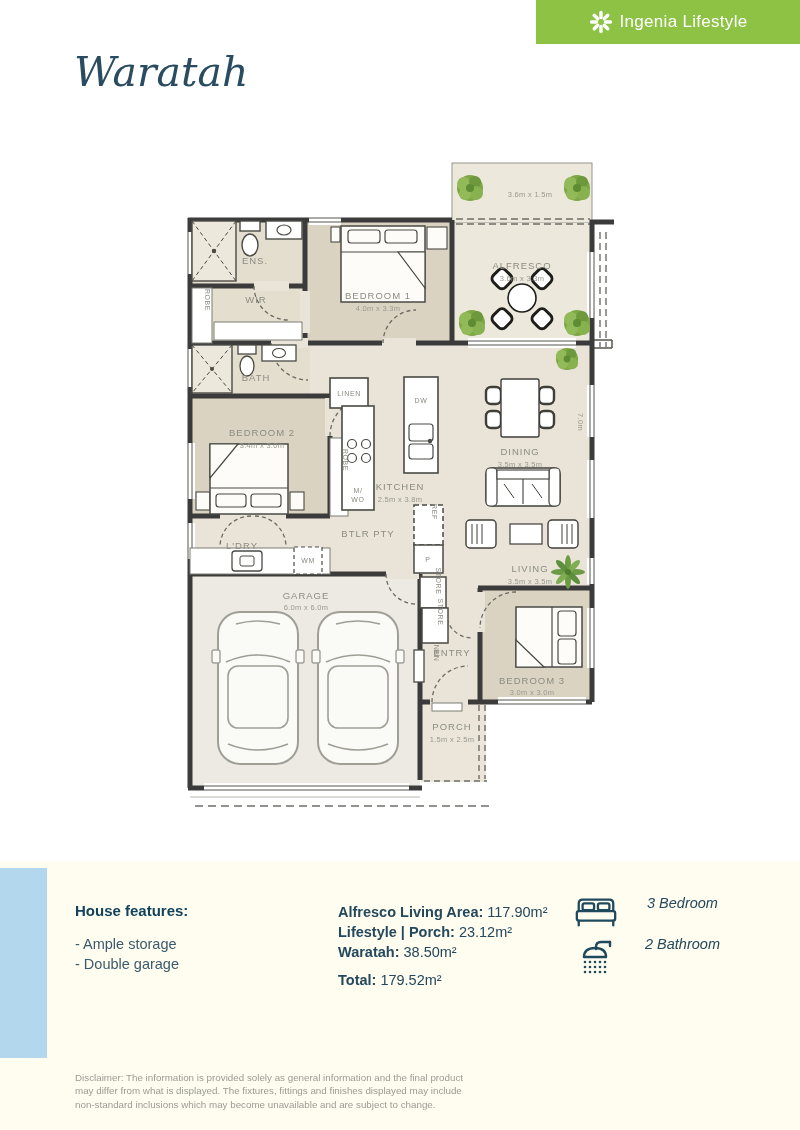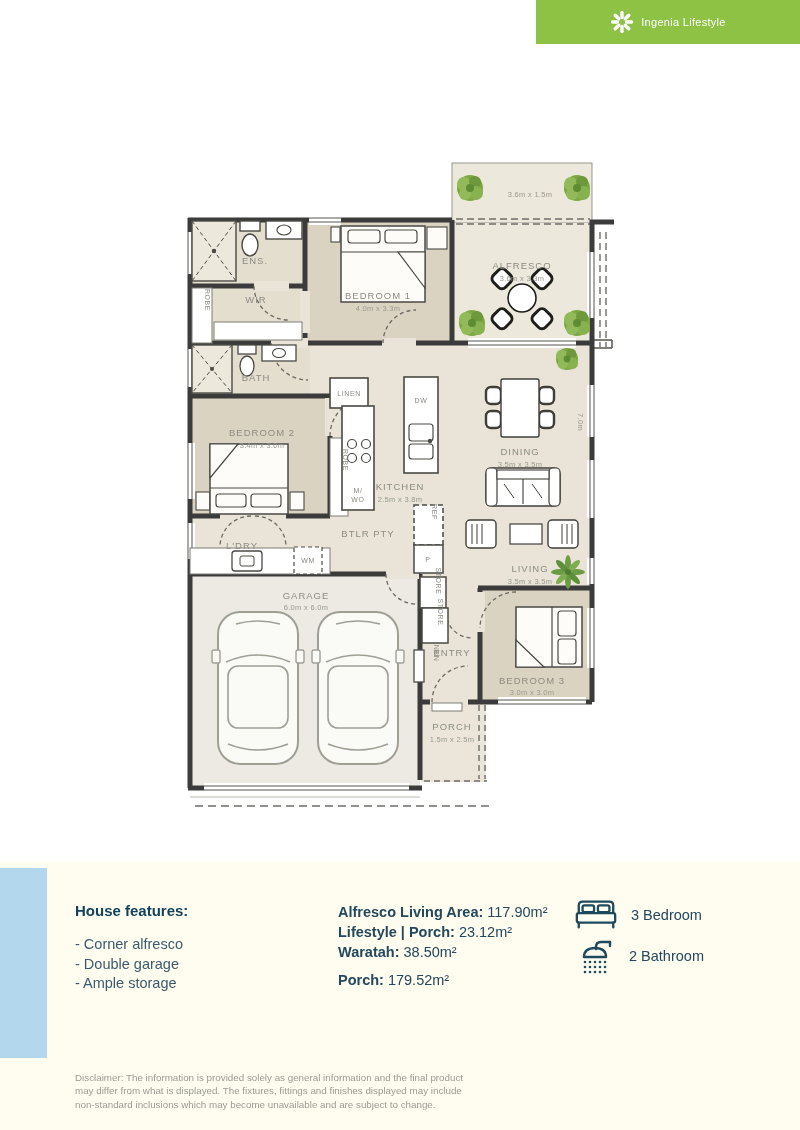"Ingenia Lifestyle" .brand-banner .brand-text { font-size: 11px -> 17px }
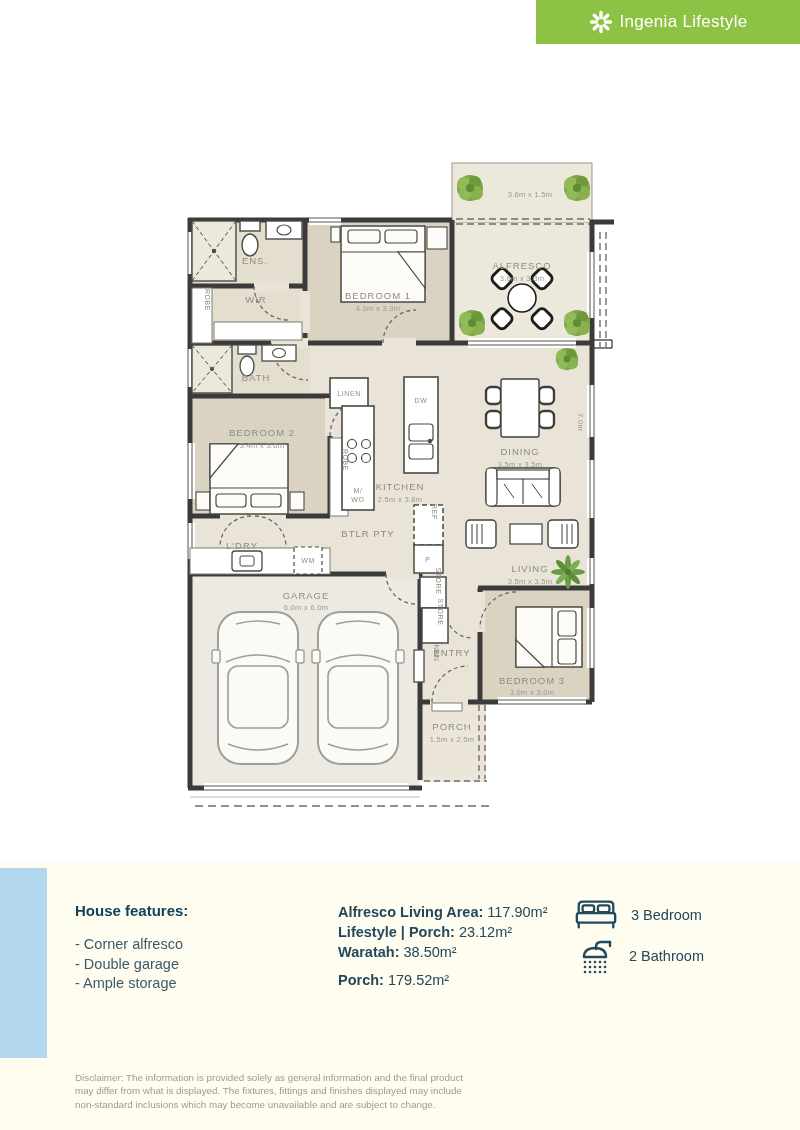"Waratah" h1.page-title { html: none -> <h1>Waratah</h1> }
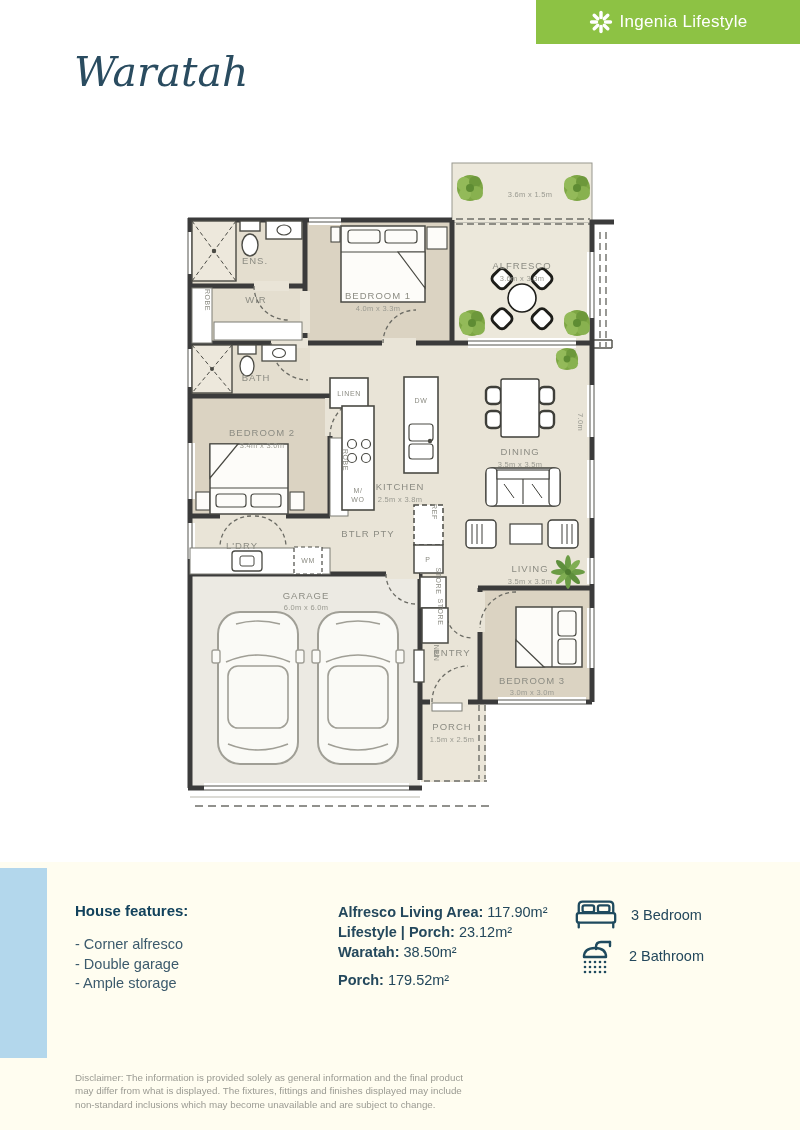"3 Bedroom" .stat-row { align-items: center -> none; font-style: none -> italic; gap: 12px -> 28px }
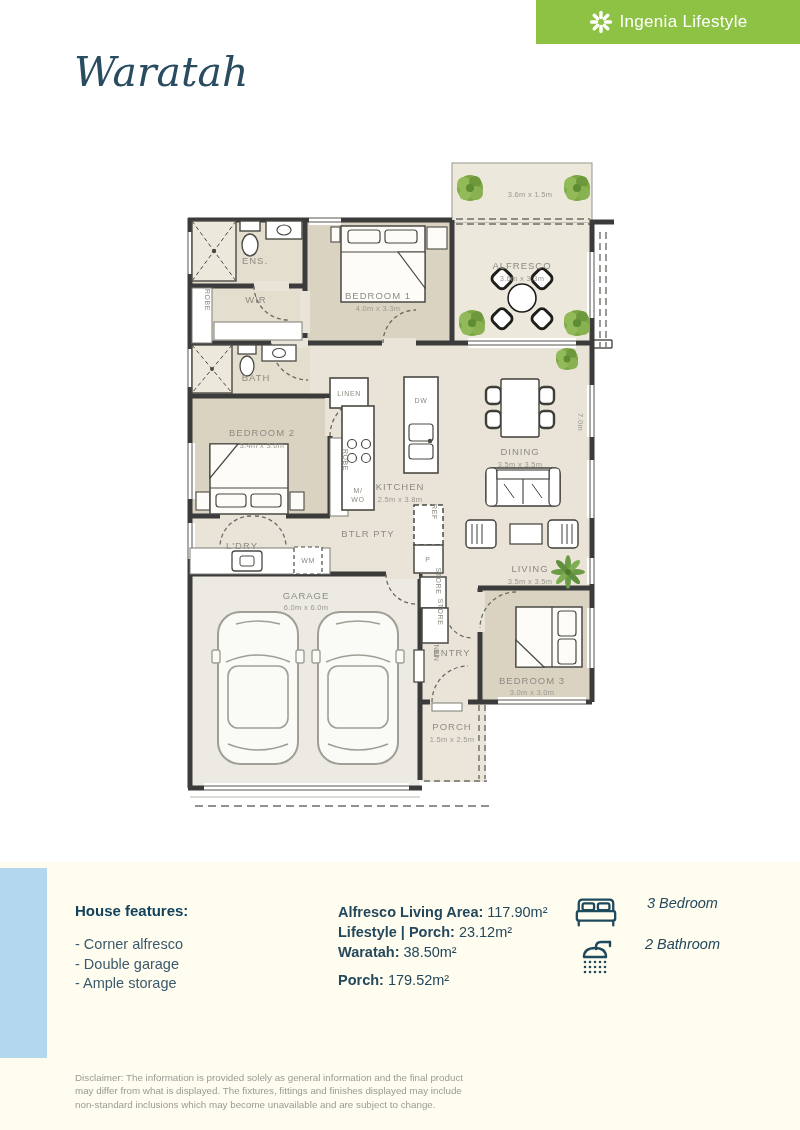"- Corner alfresco" li { html: <li>- Corner alfresco</li> -> none }
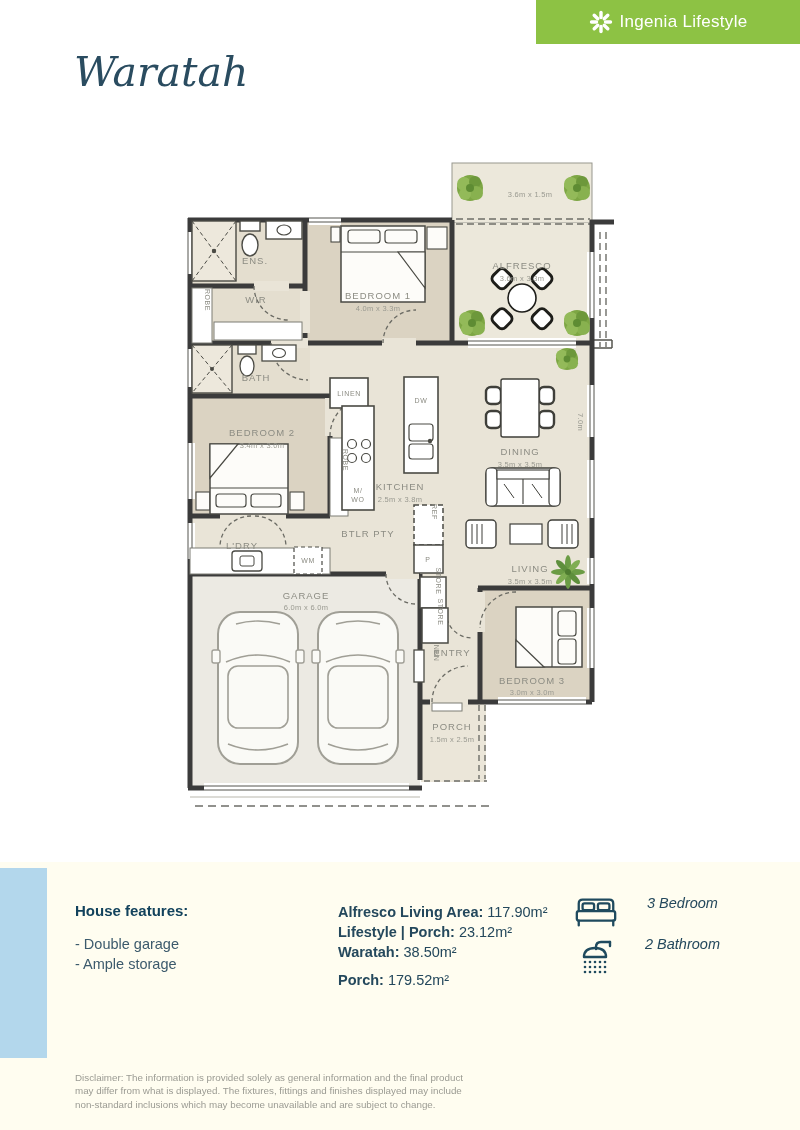"- Double garage" li { order: before "- Ample storage" -> after "- Ample storage" }
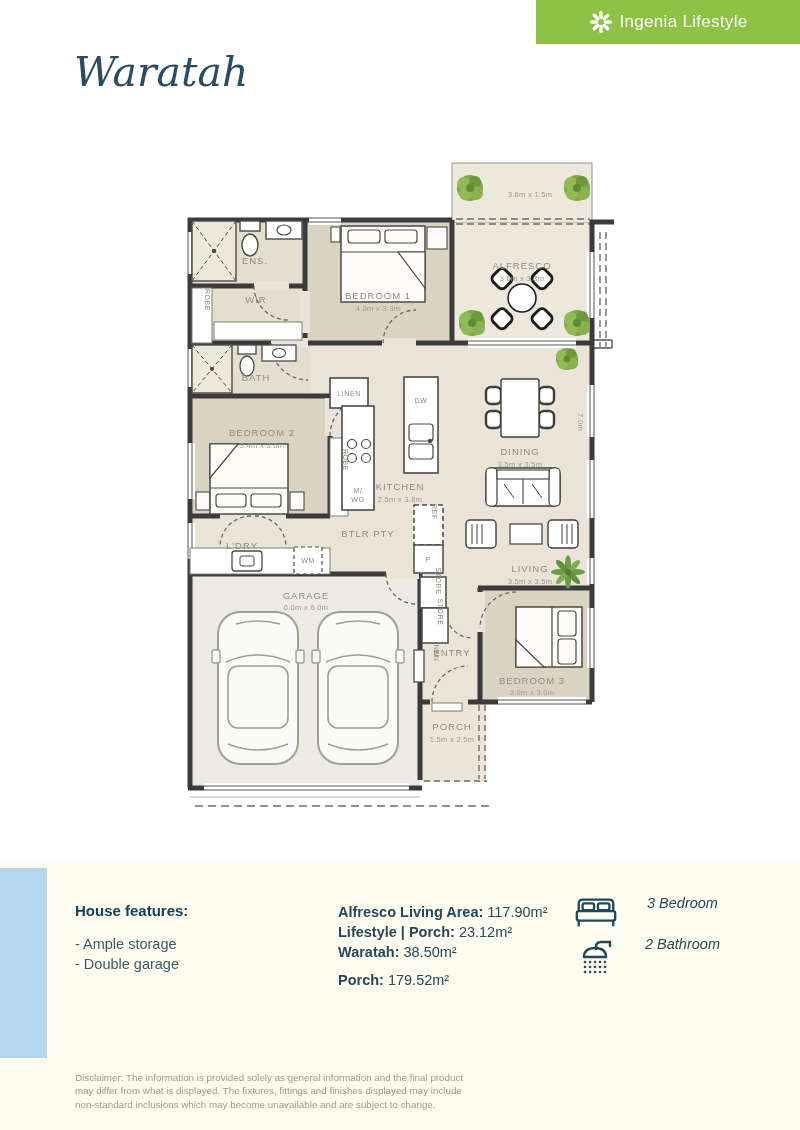"Porch:" span.area-label { text: Porch -> Total }
